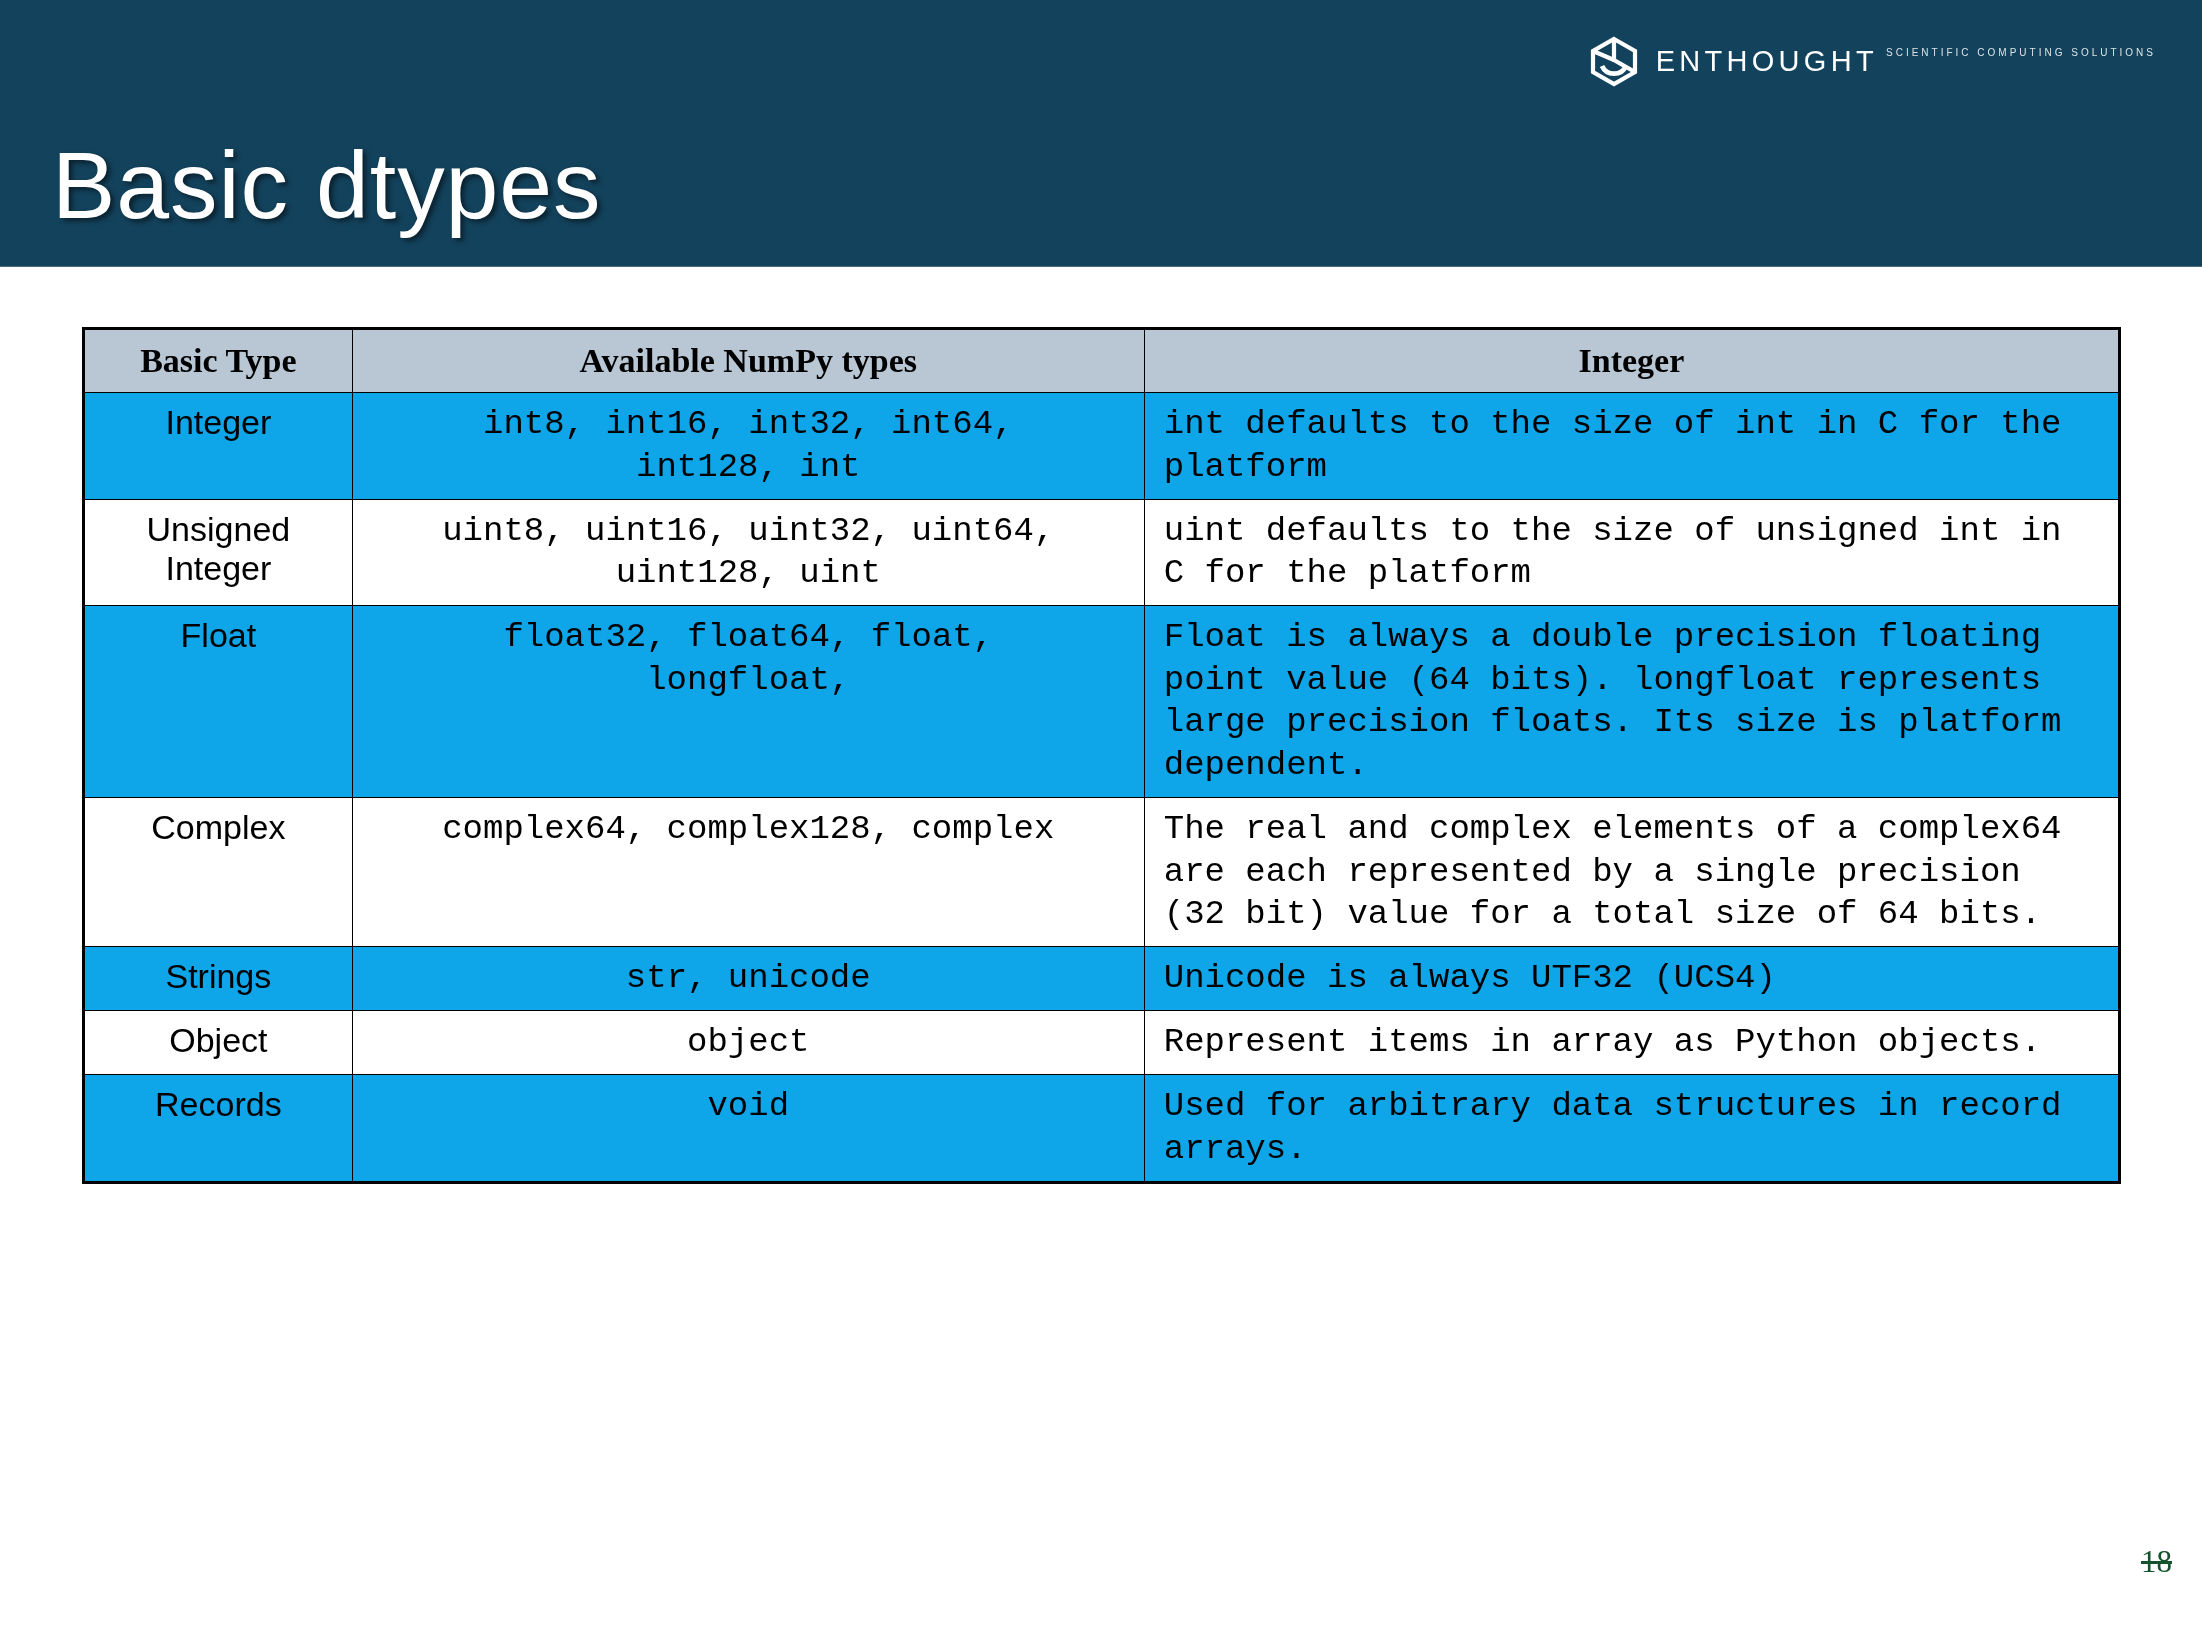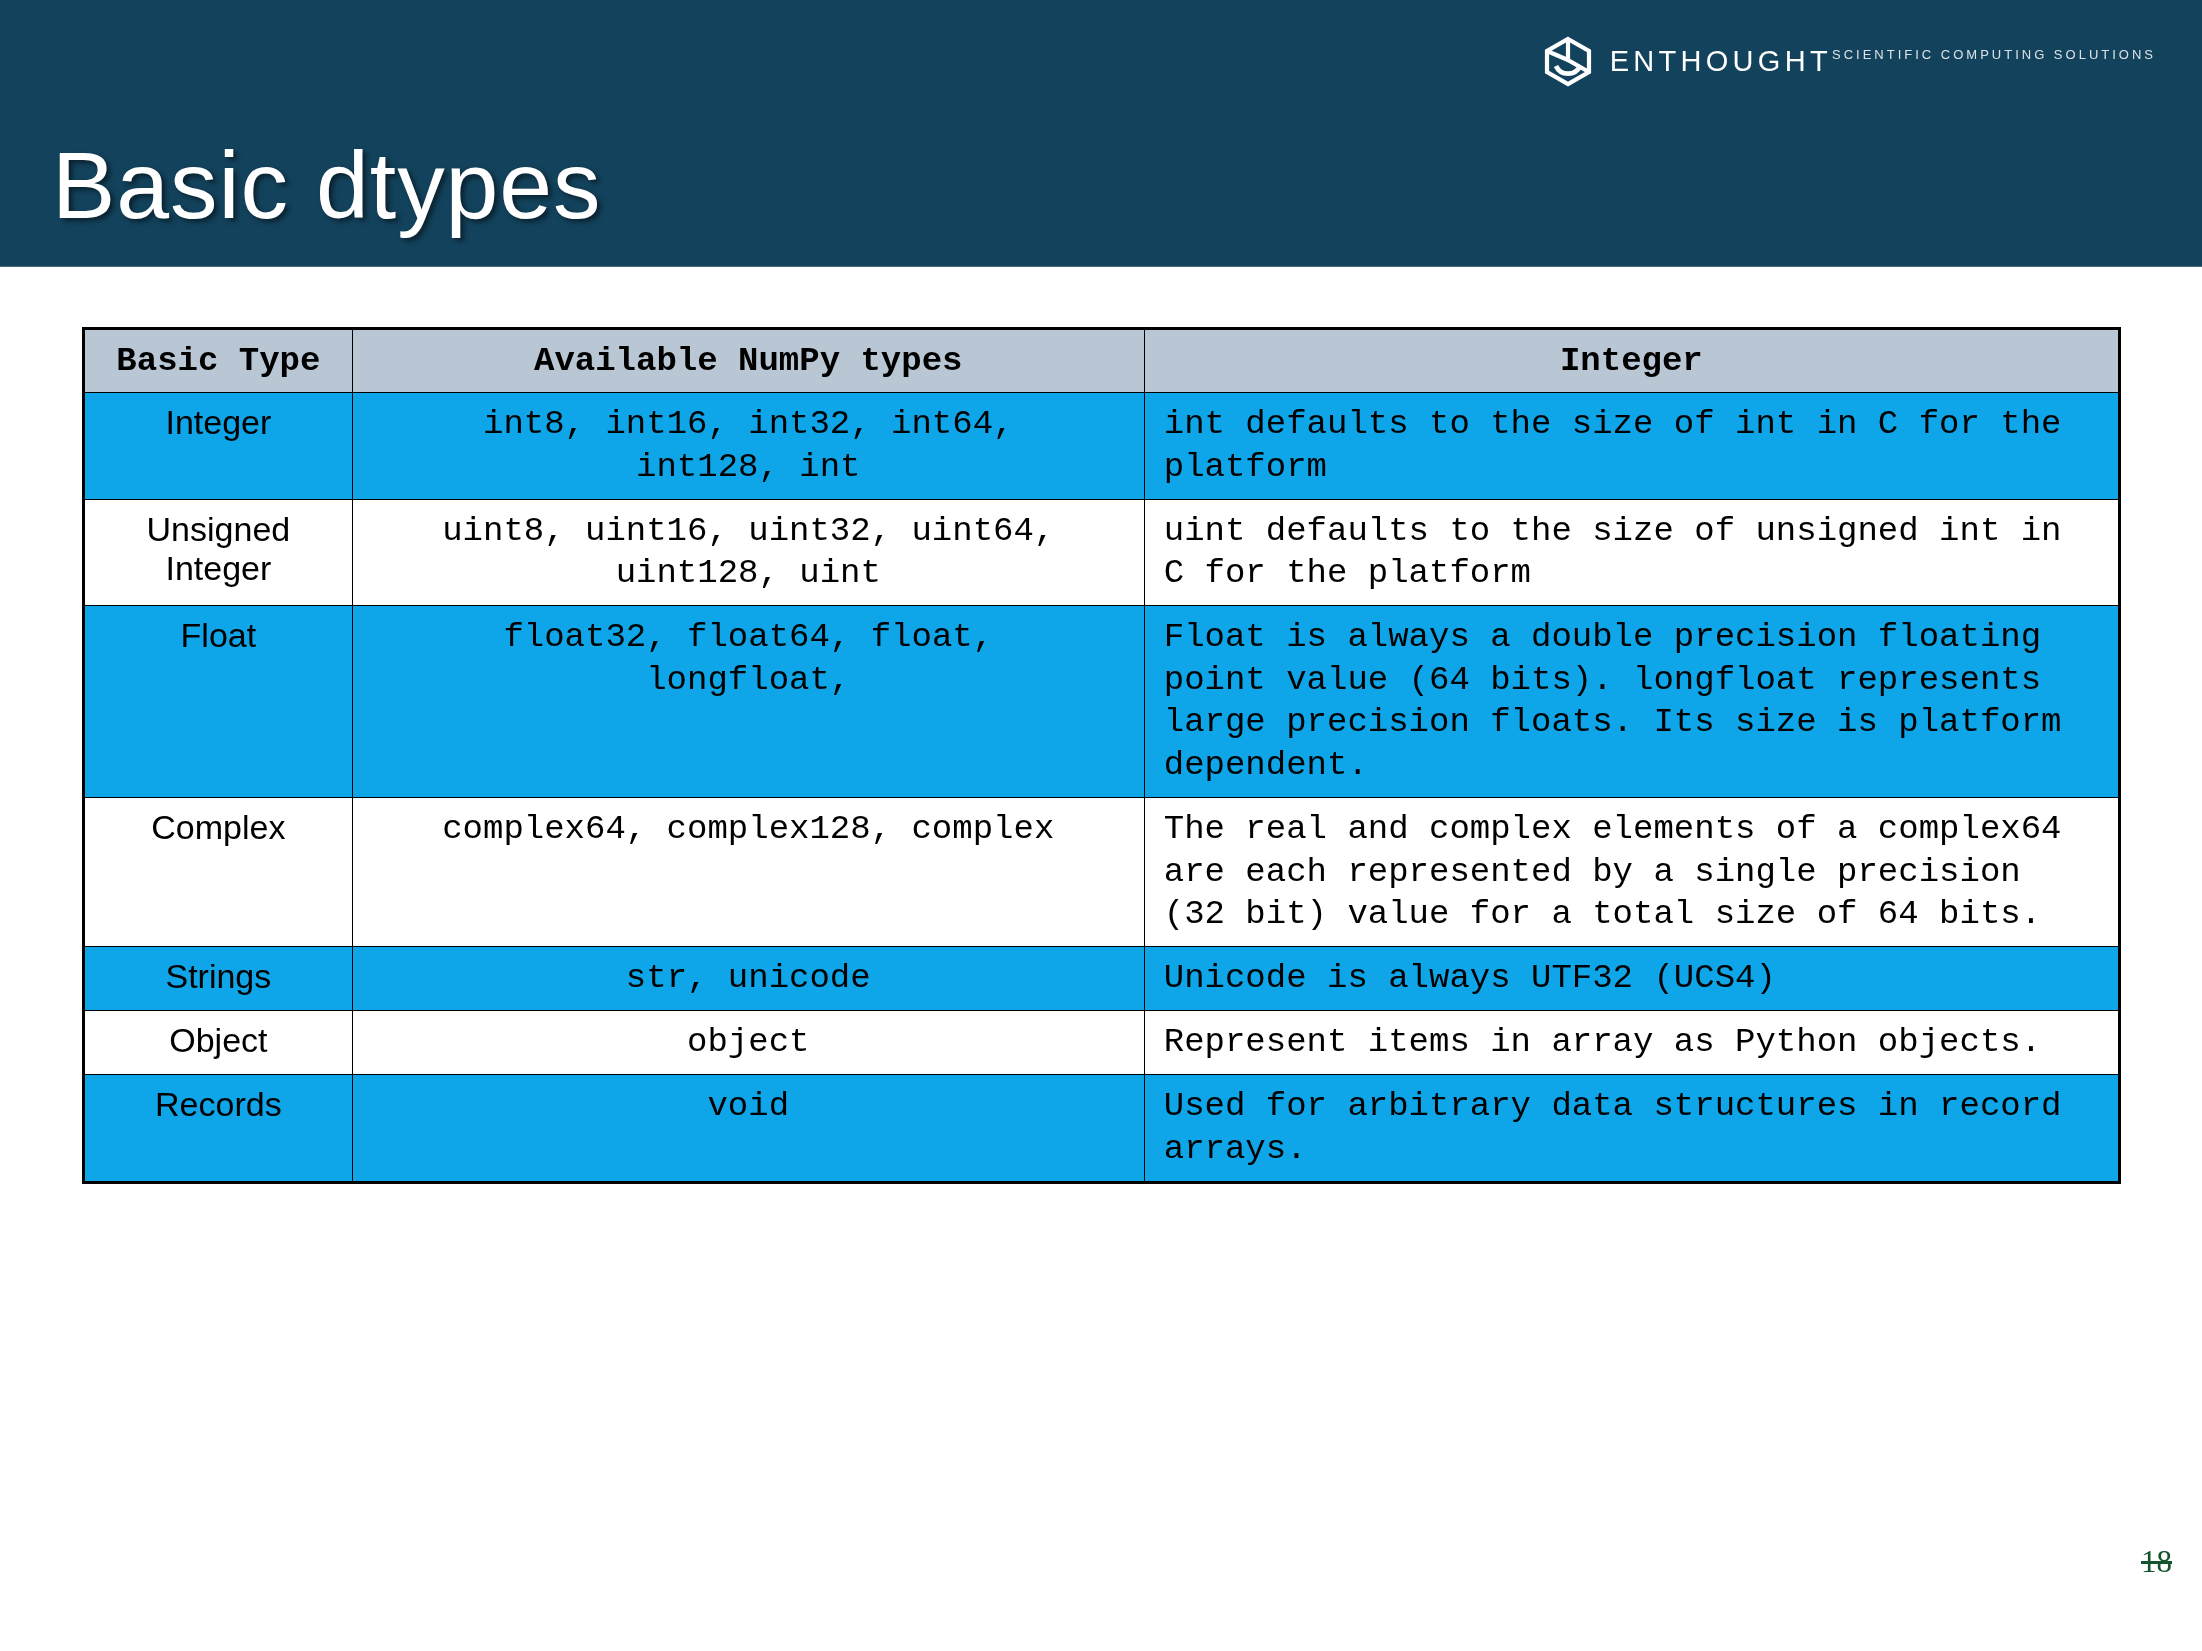"SCIENTIFIC COMPUTING SOLUTIONS" .logo .tagline { font-size: 13px -> 10px; margin-left: none -> 8px }
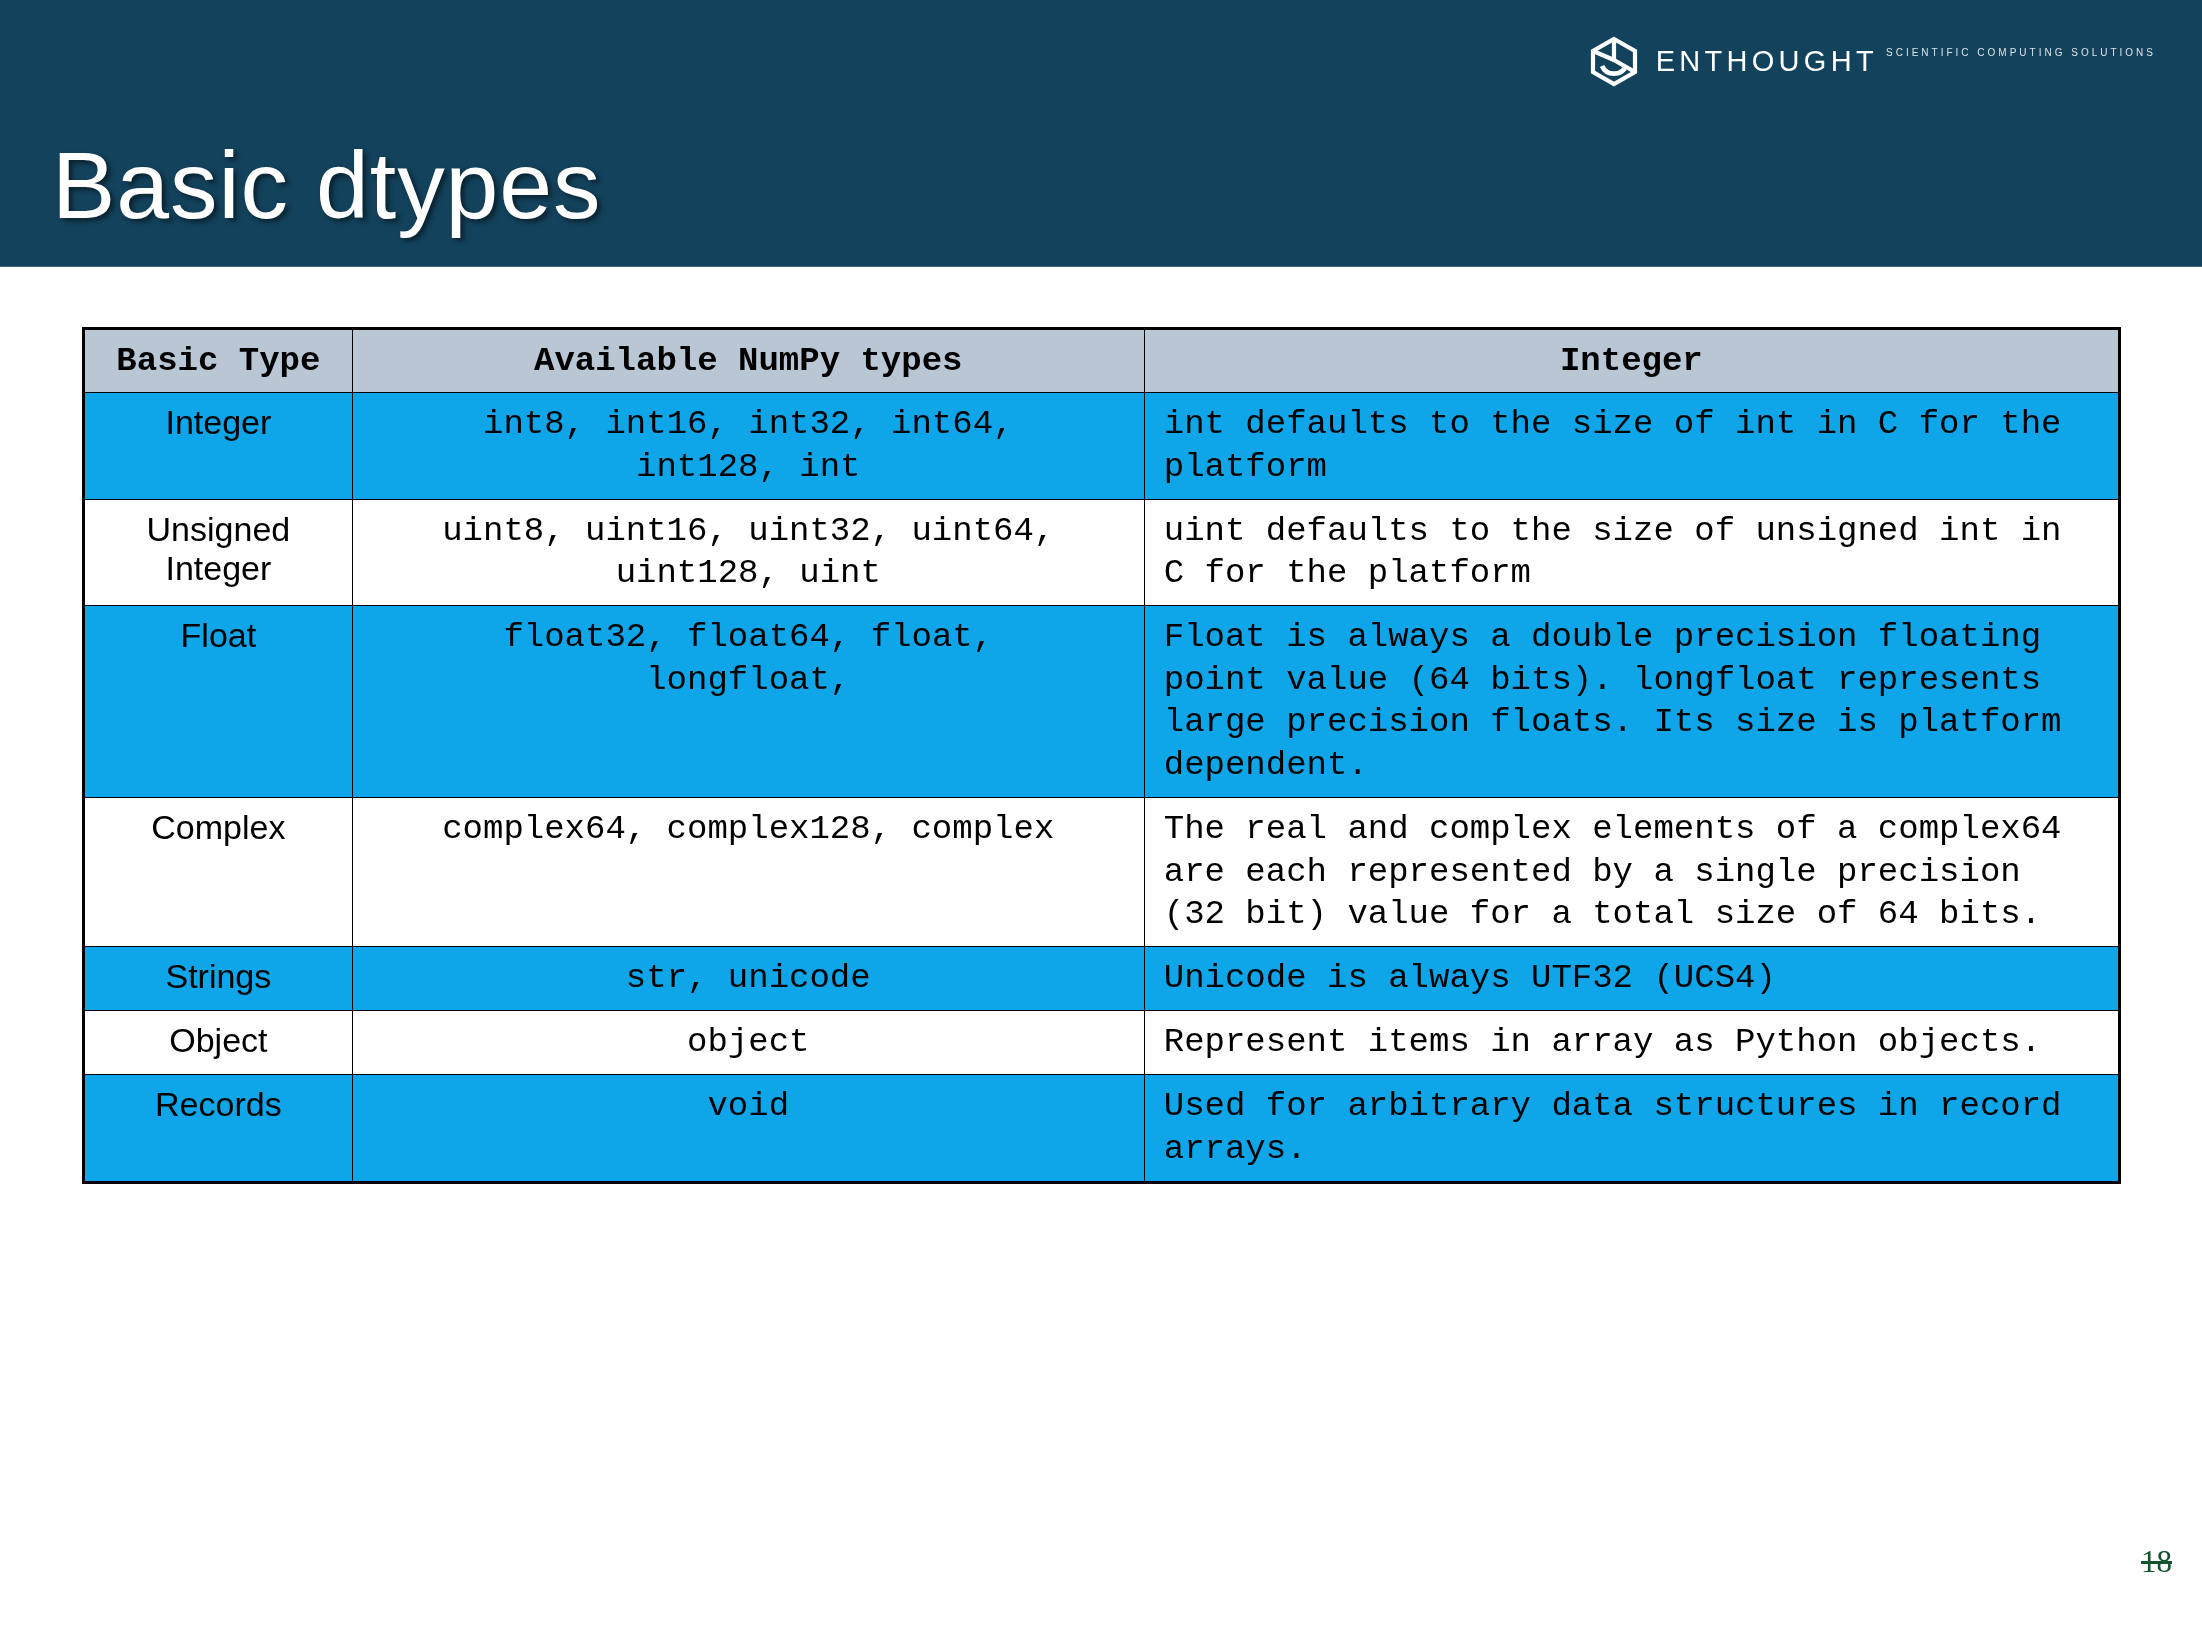"Basic Type" table.dtype-table th { font-family: Liberation Mono, monospace -> Liberation Serif, serif }
